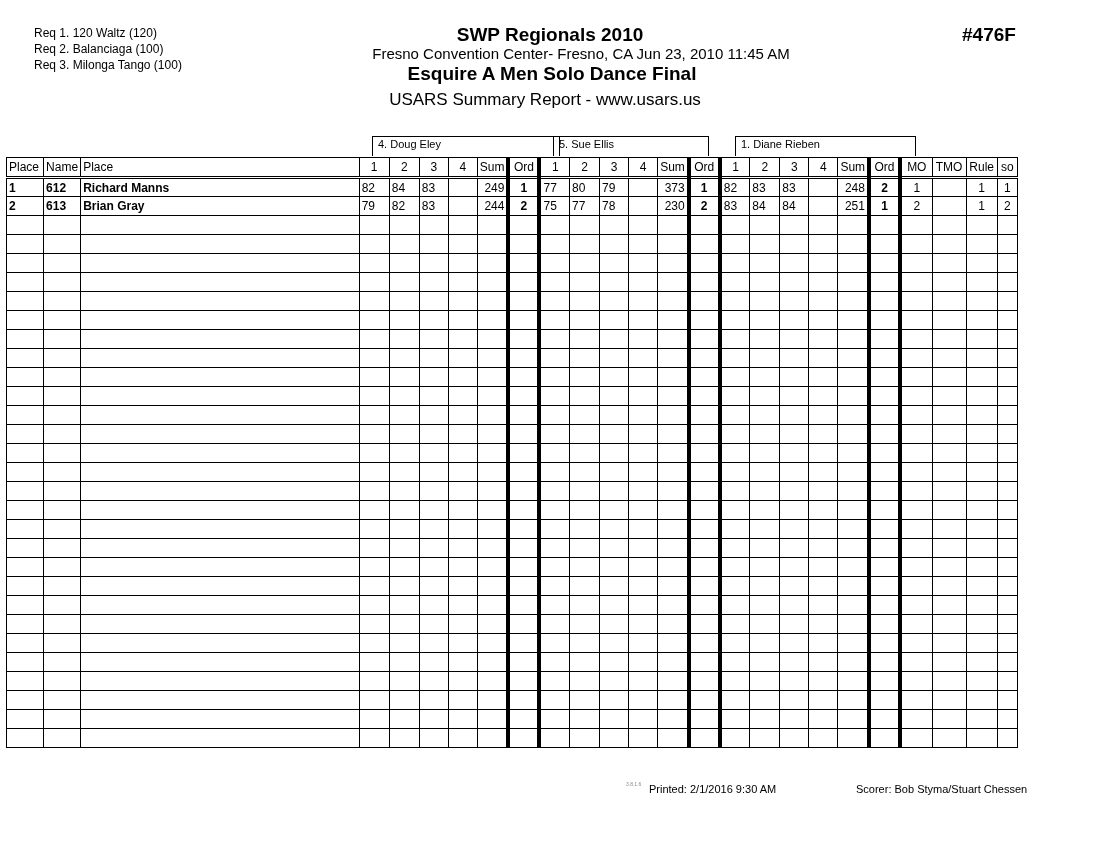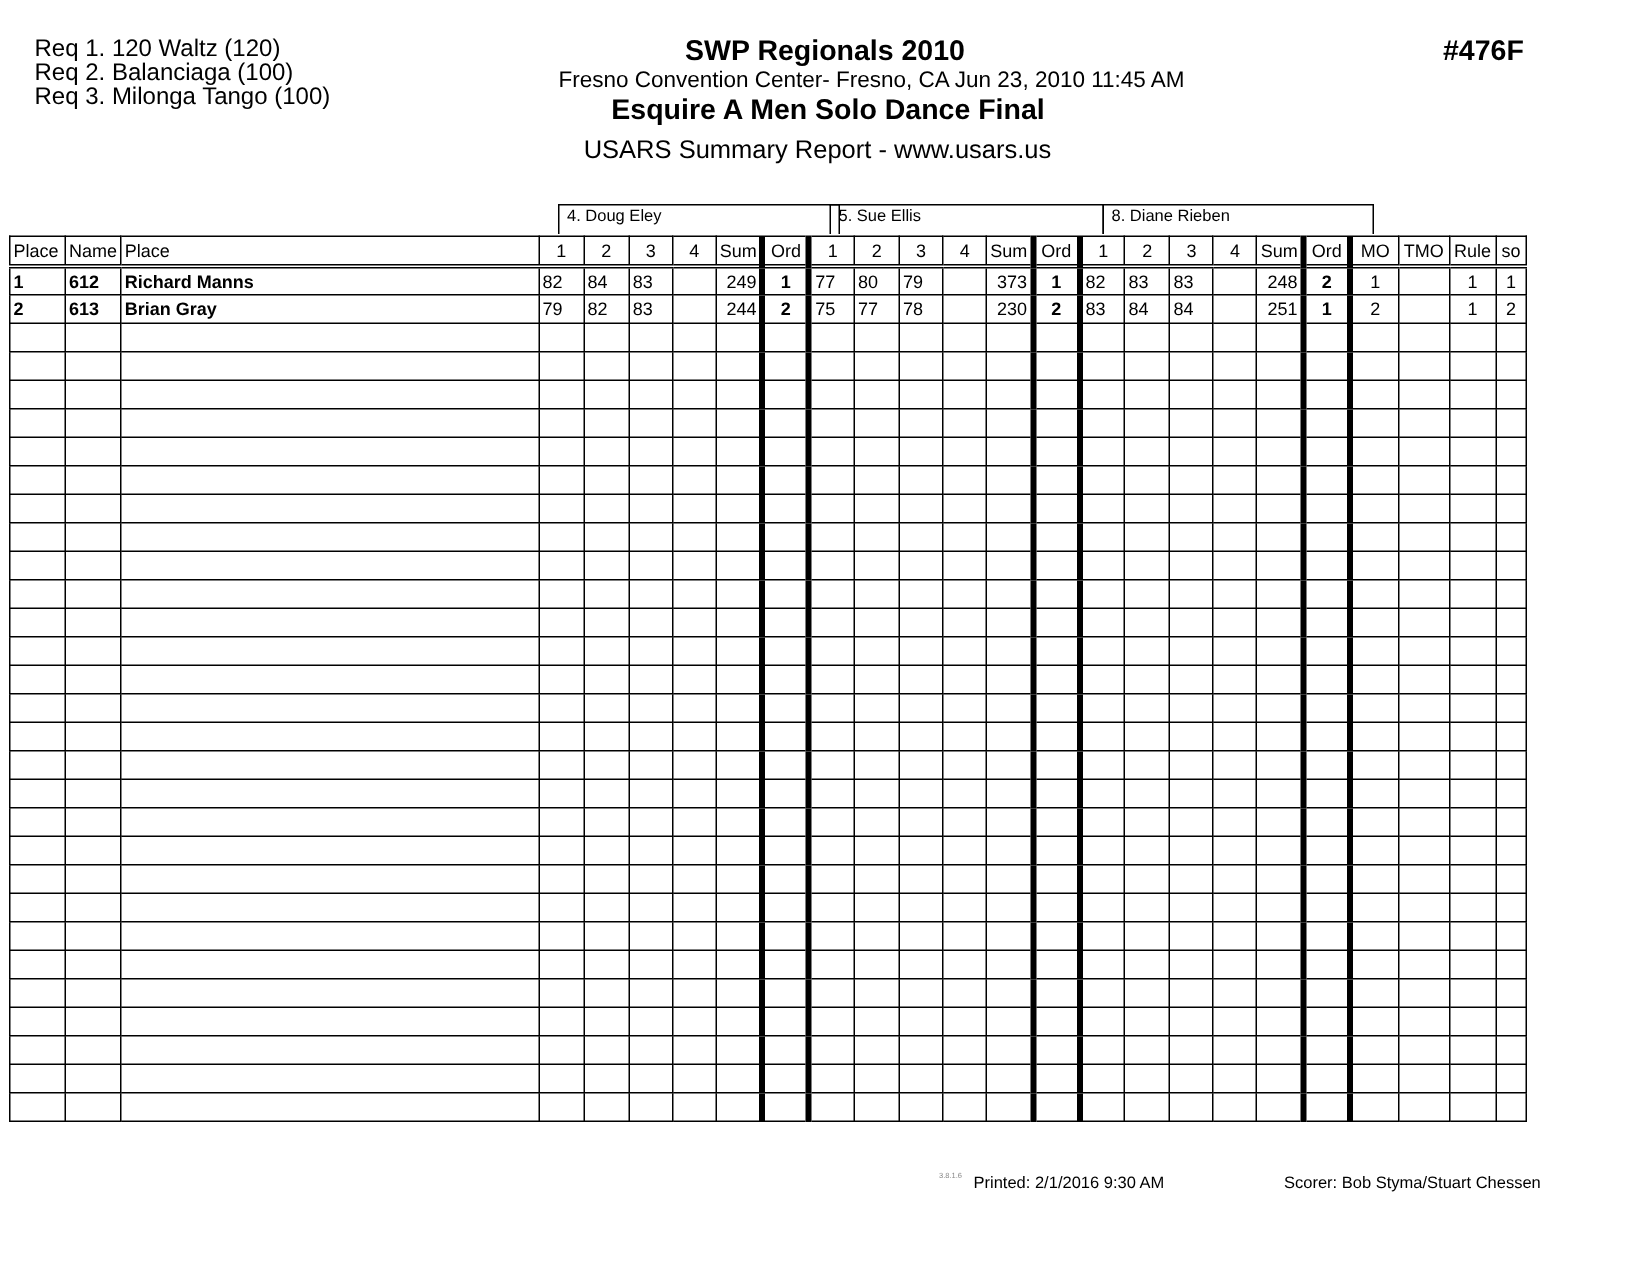"Req 1. 120 Waltz (120)" .req { font-size: 16px -> 12px; left: 23px -> 34px }
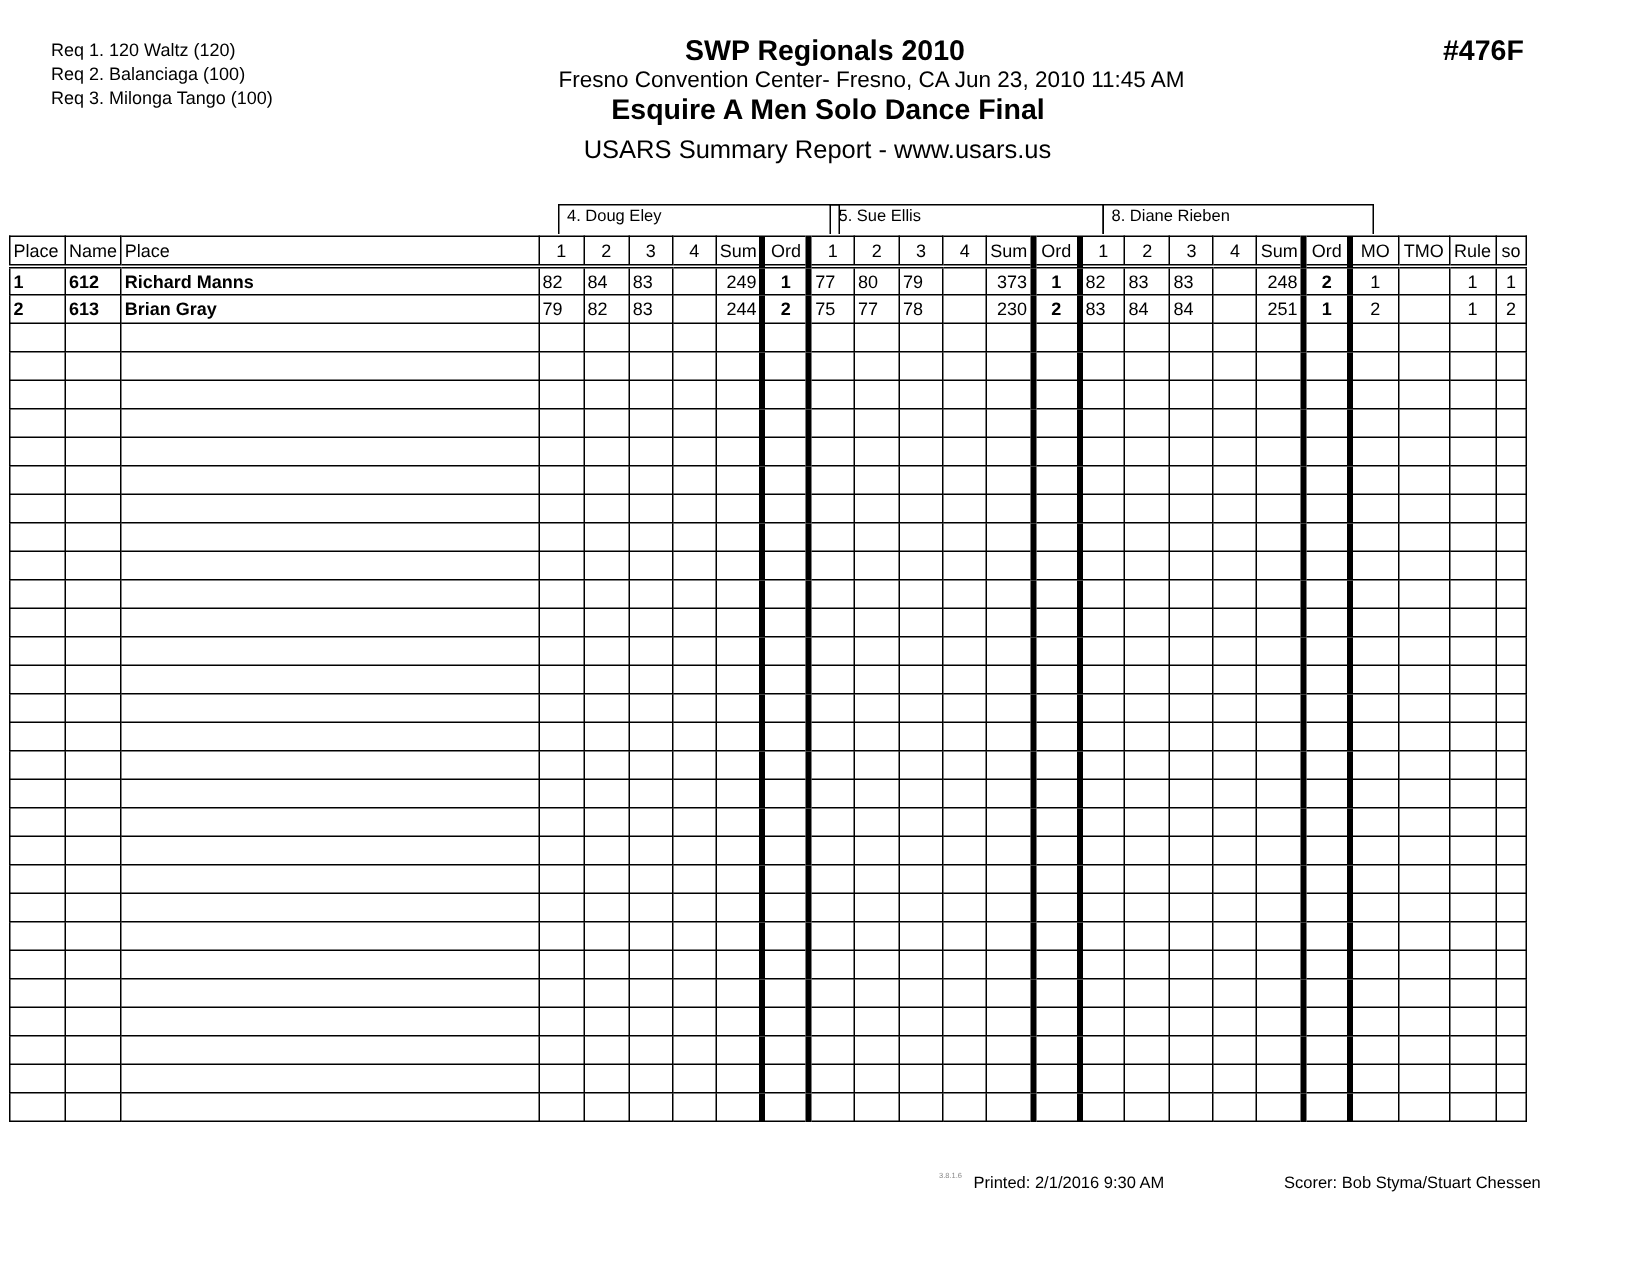"5. Sue Ellis" div.abs { width: 183px -> 156px }
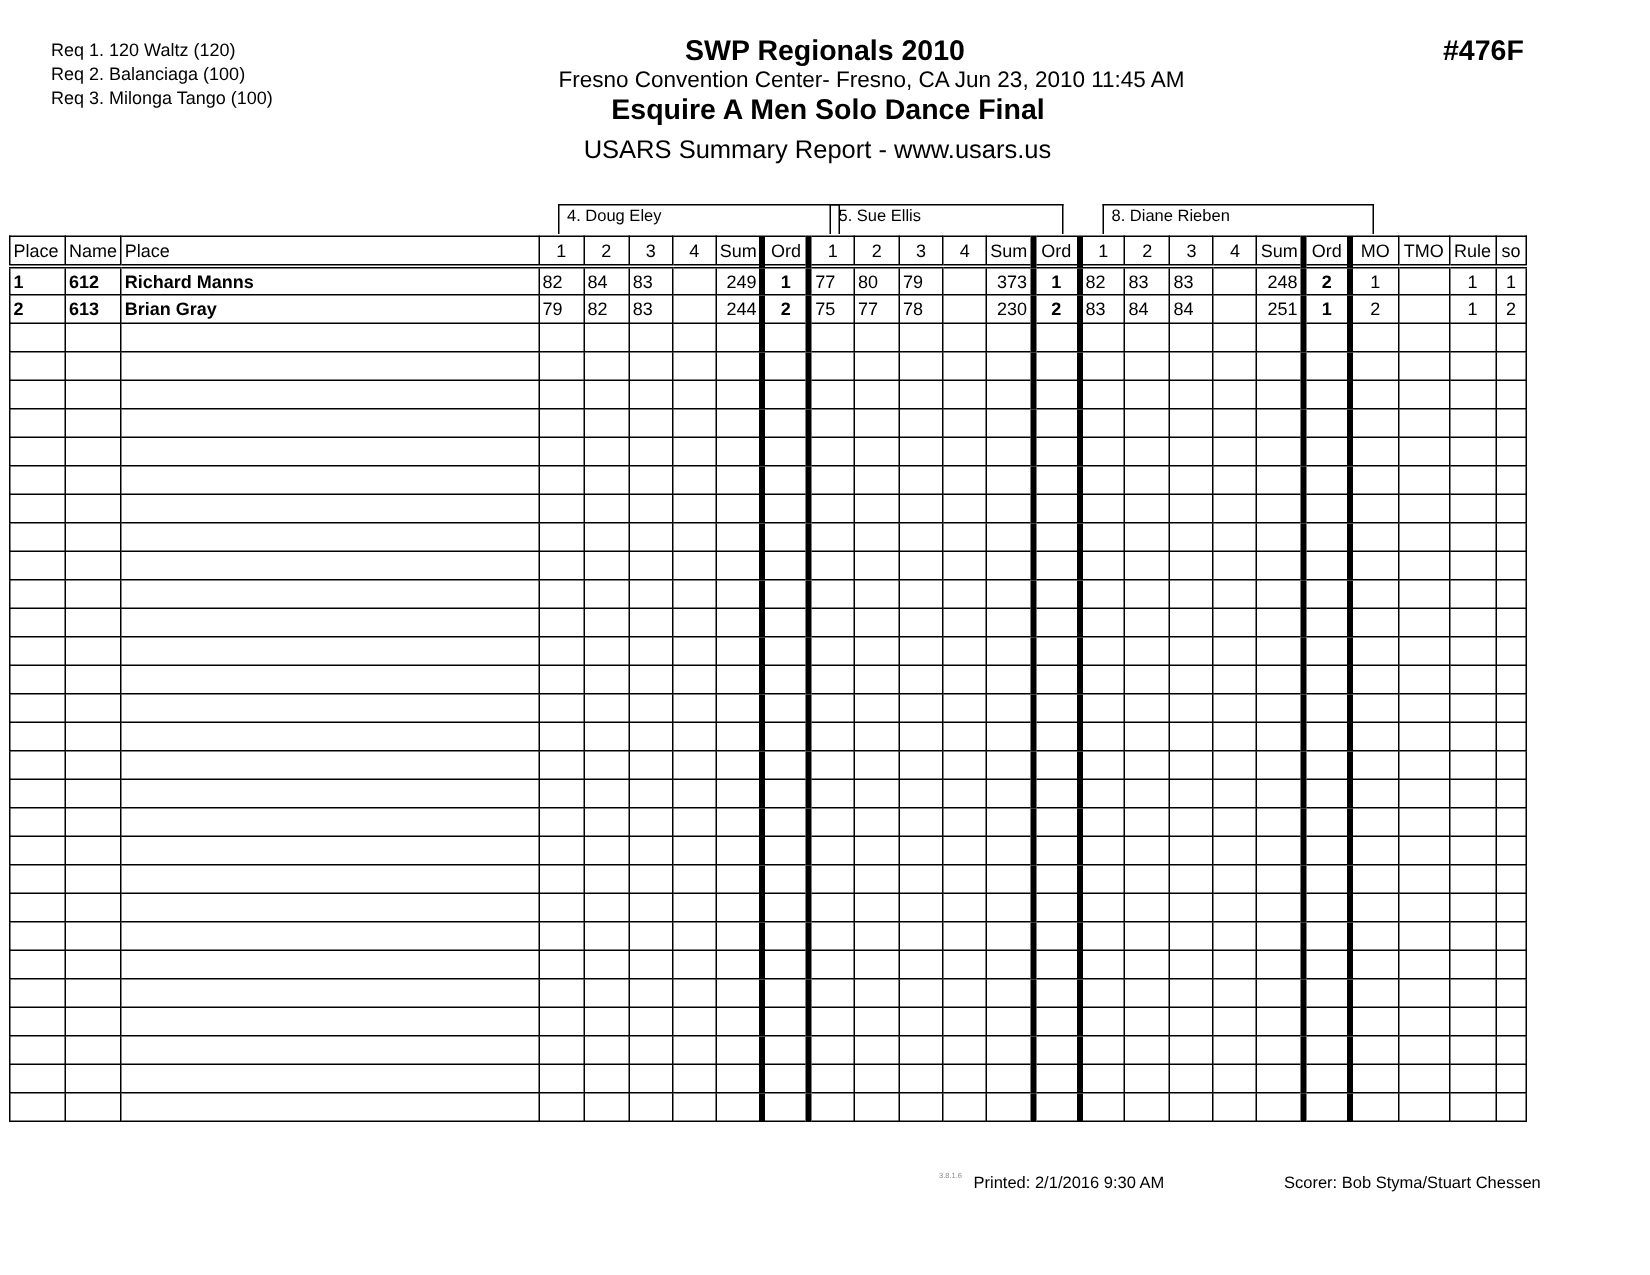"8. Diane Rieben" div.abs { text: 8 -> 1 }
